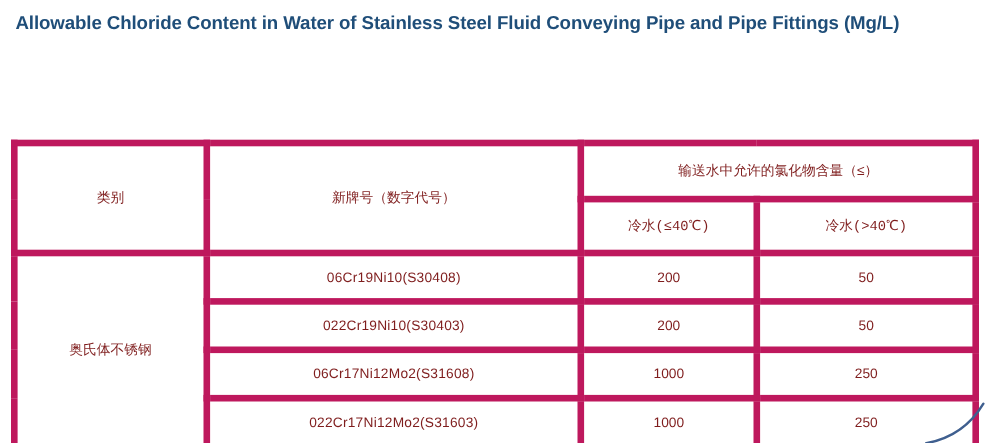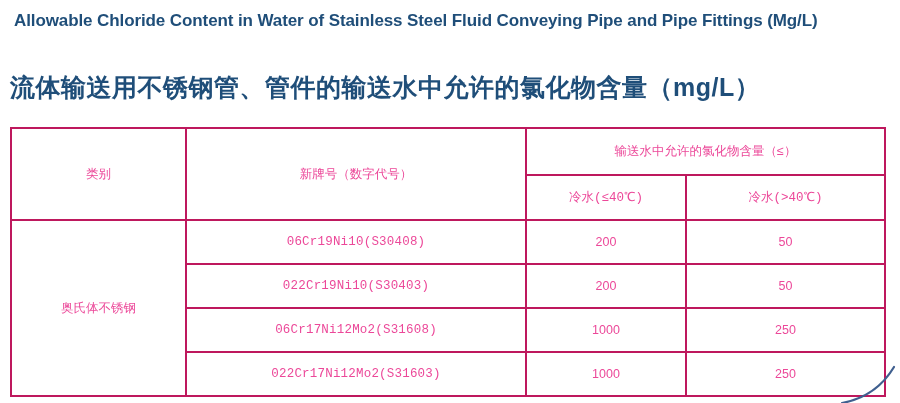"流体输送用不锈钢管、管件的输送水中允许的氯化物含量（mg/L）" div.title-cn { html: <div>流体输送用不锈钢管、管件的输送水中允许的氯化物含量（mg/L）</div> -> none }
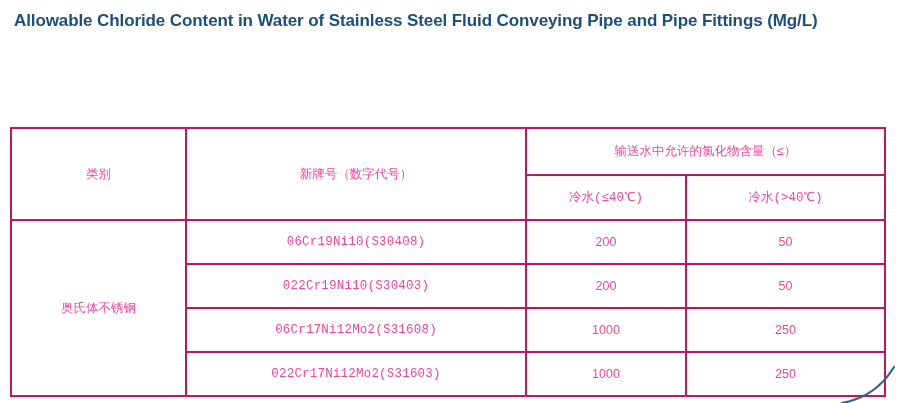"输送水中允许的氯化物含量（≤）" table.data td, table.data th { border: 2px solid #be185d -> 6px solid #be185d; color: #ec4899 -> #7f1d1d }
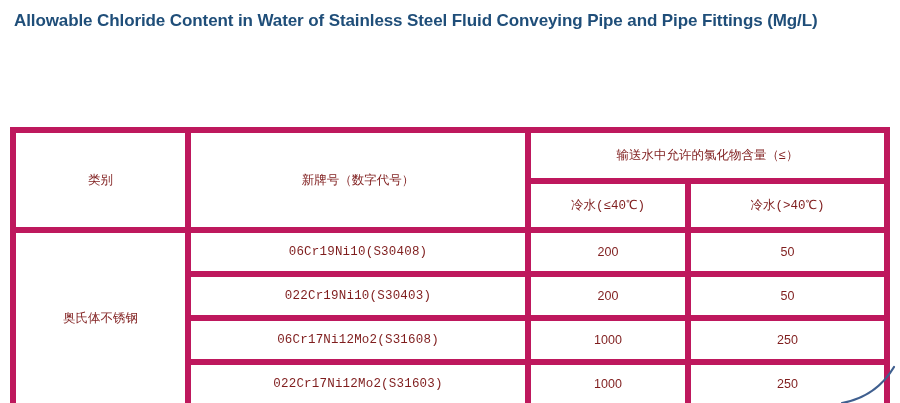"06Cr19Ni10(S30408)" .grade-cell { font-family: Liberation Mono, monospace -> none }
